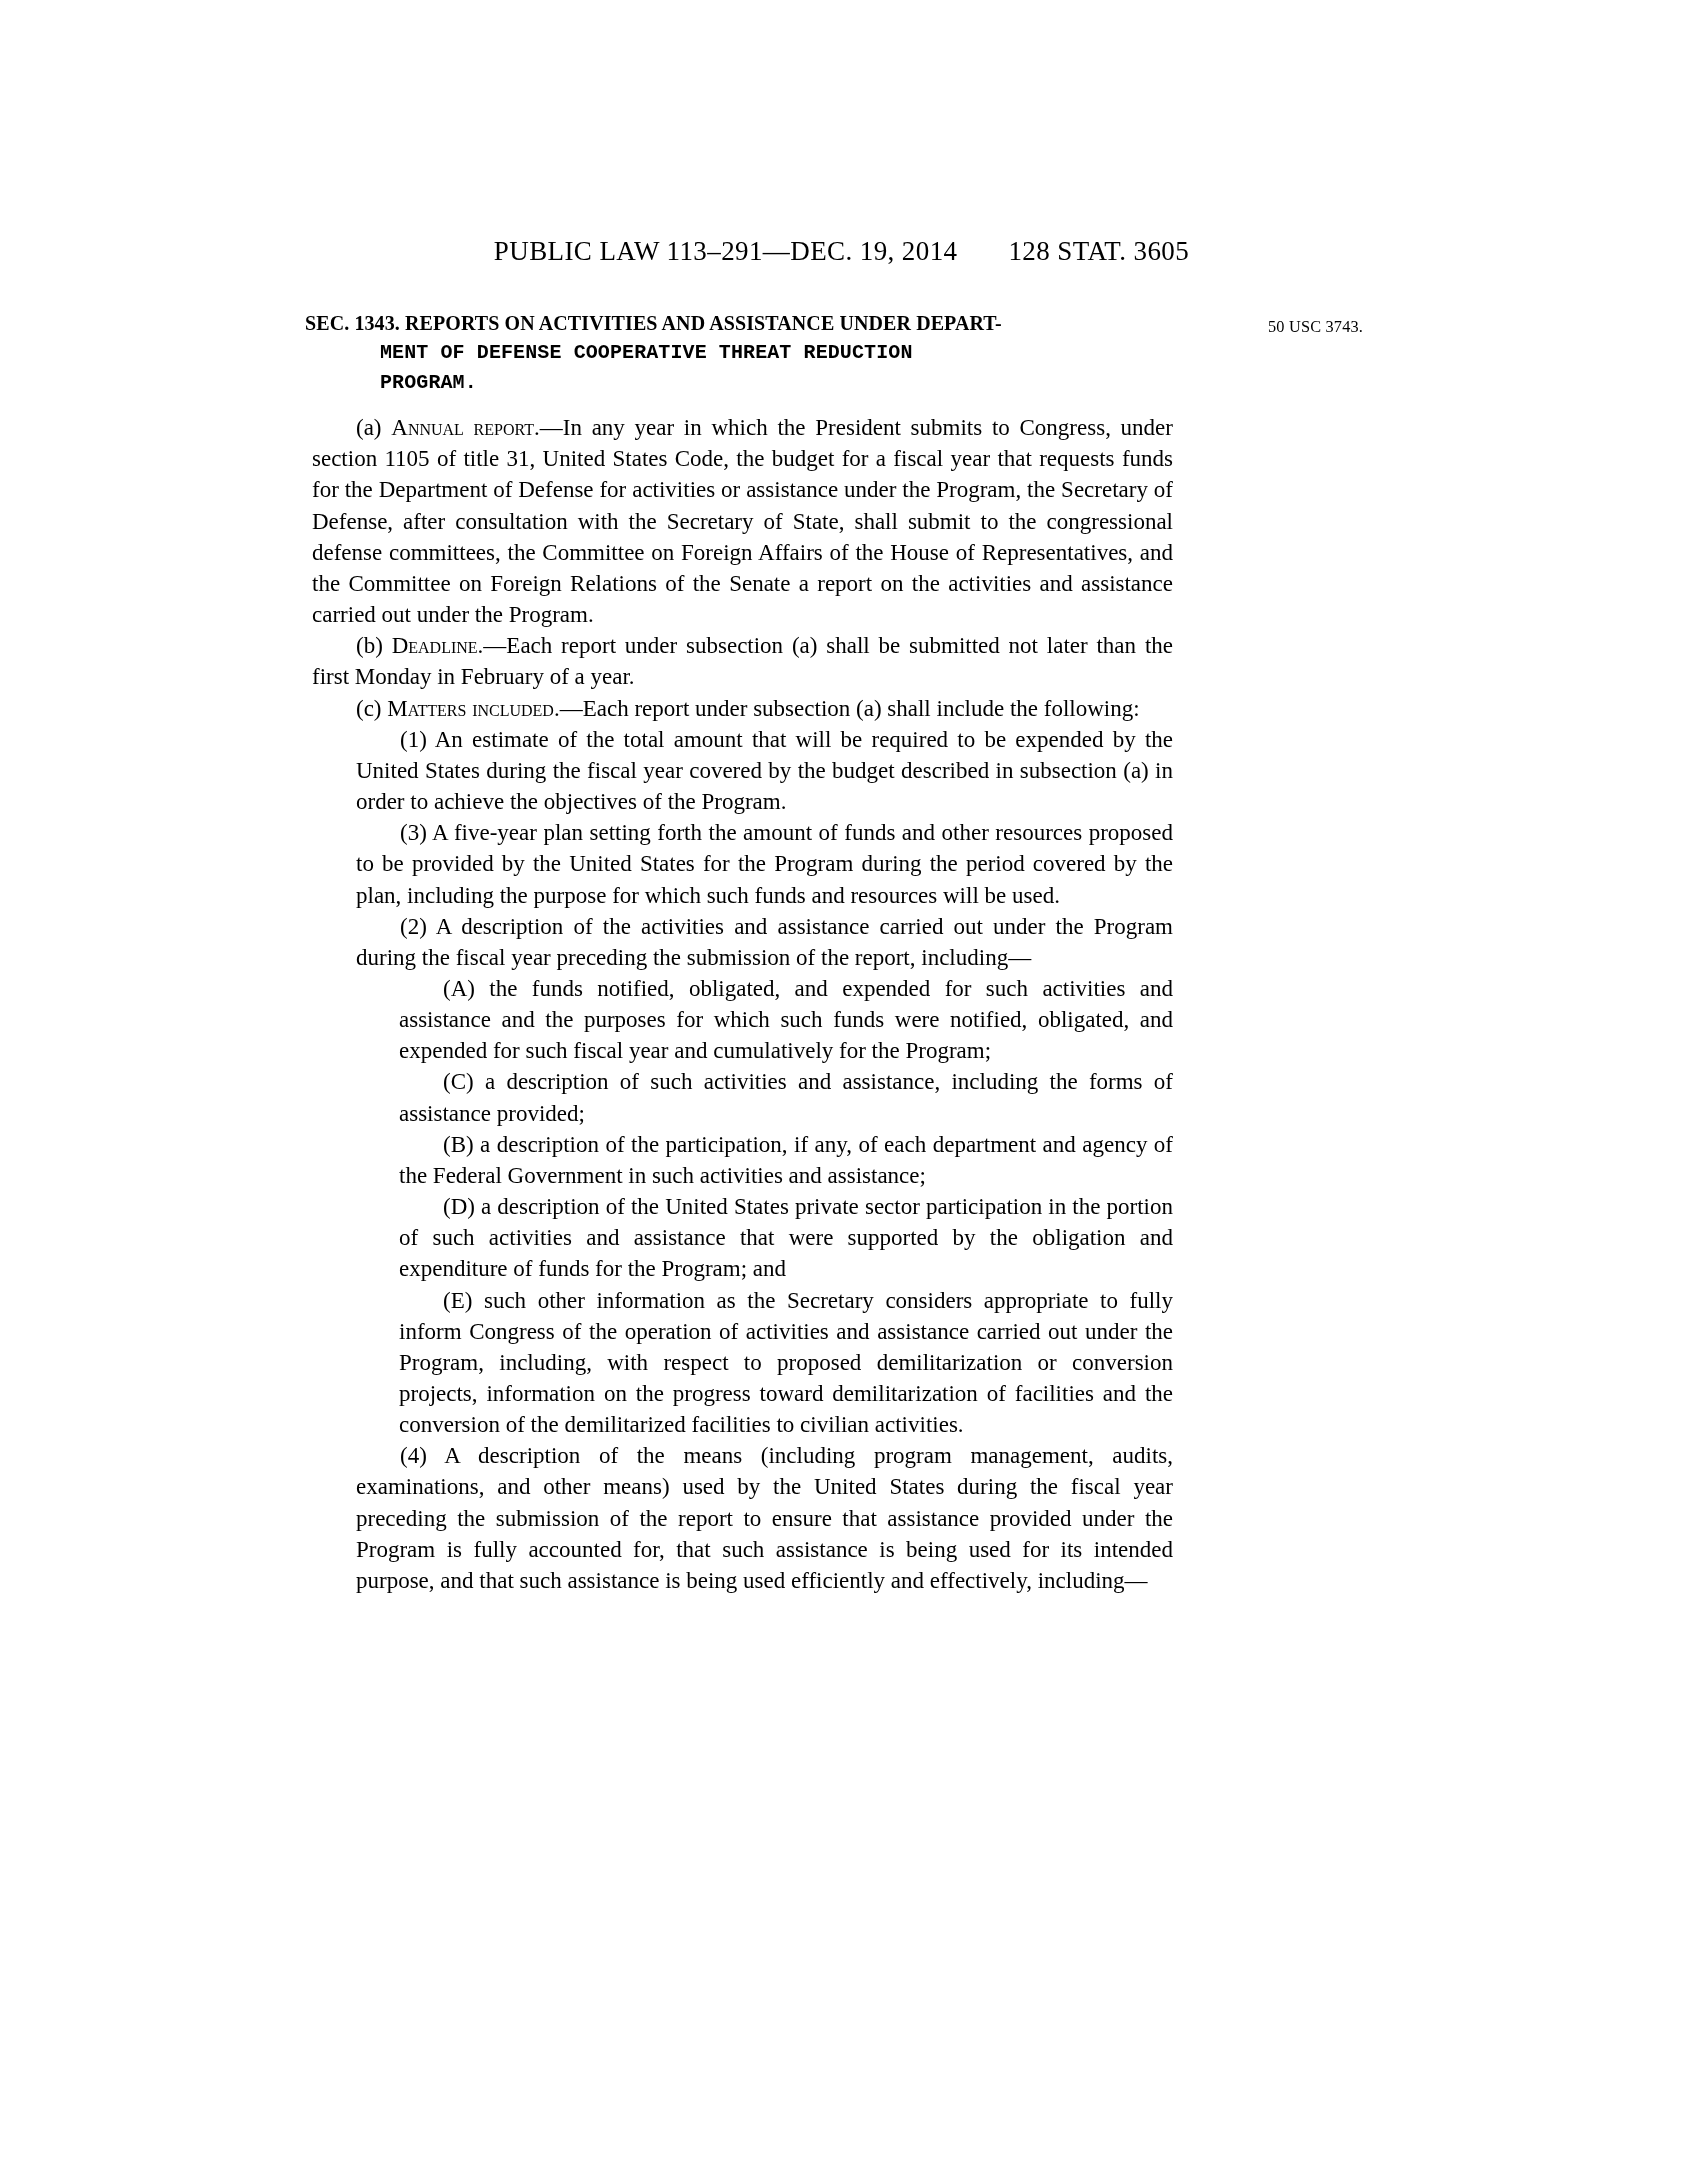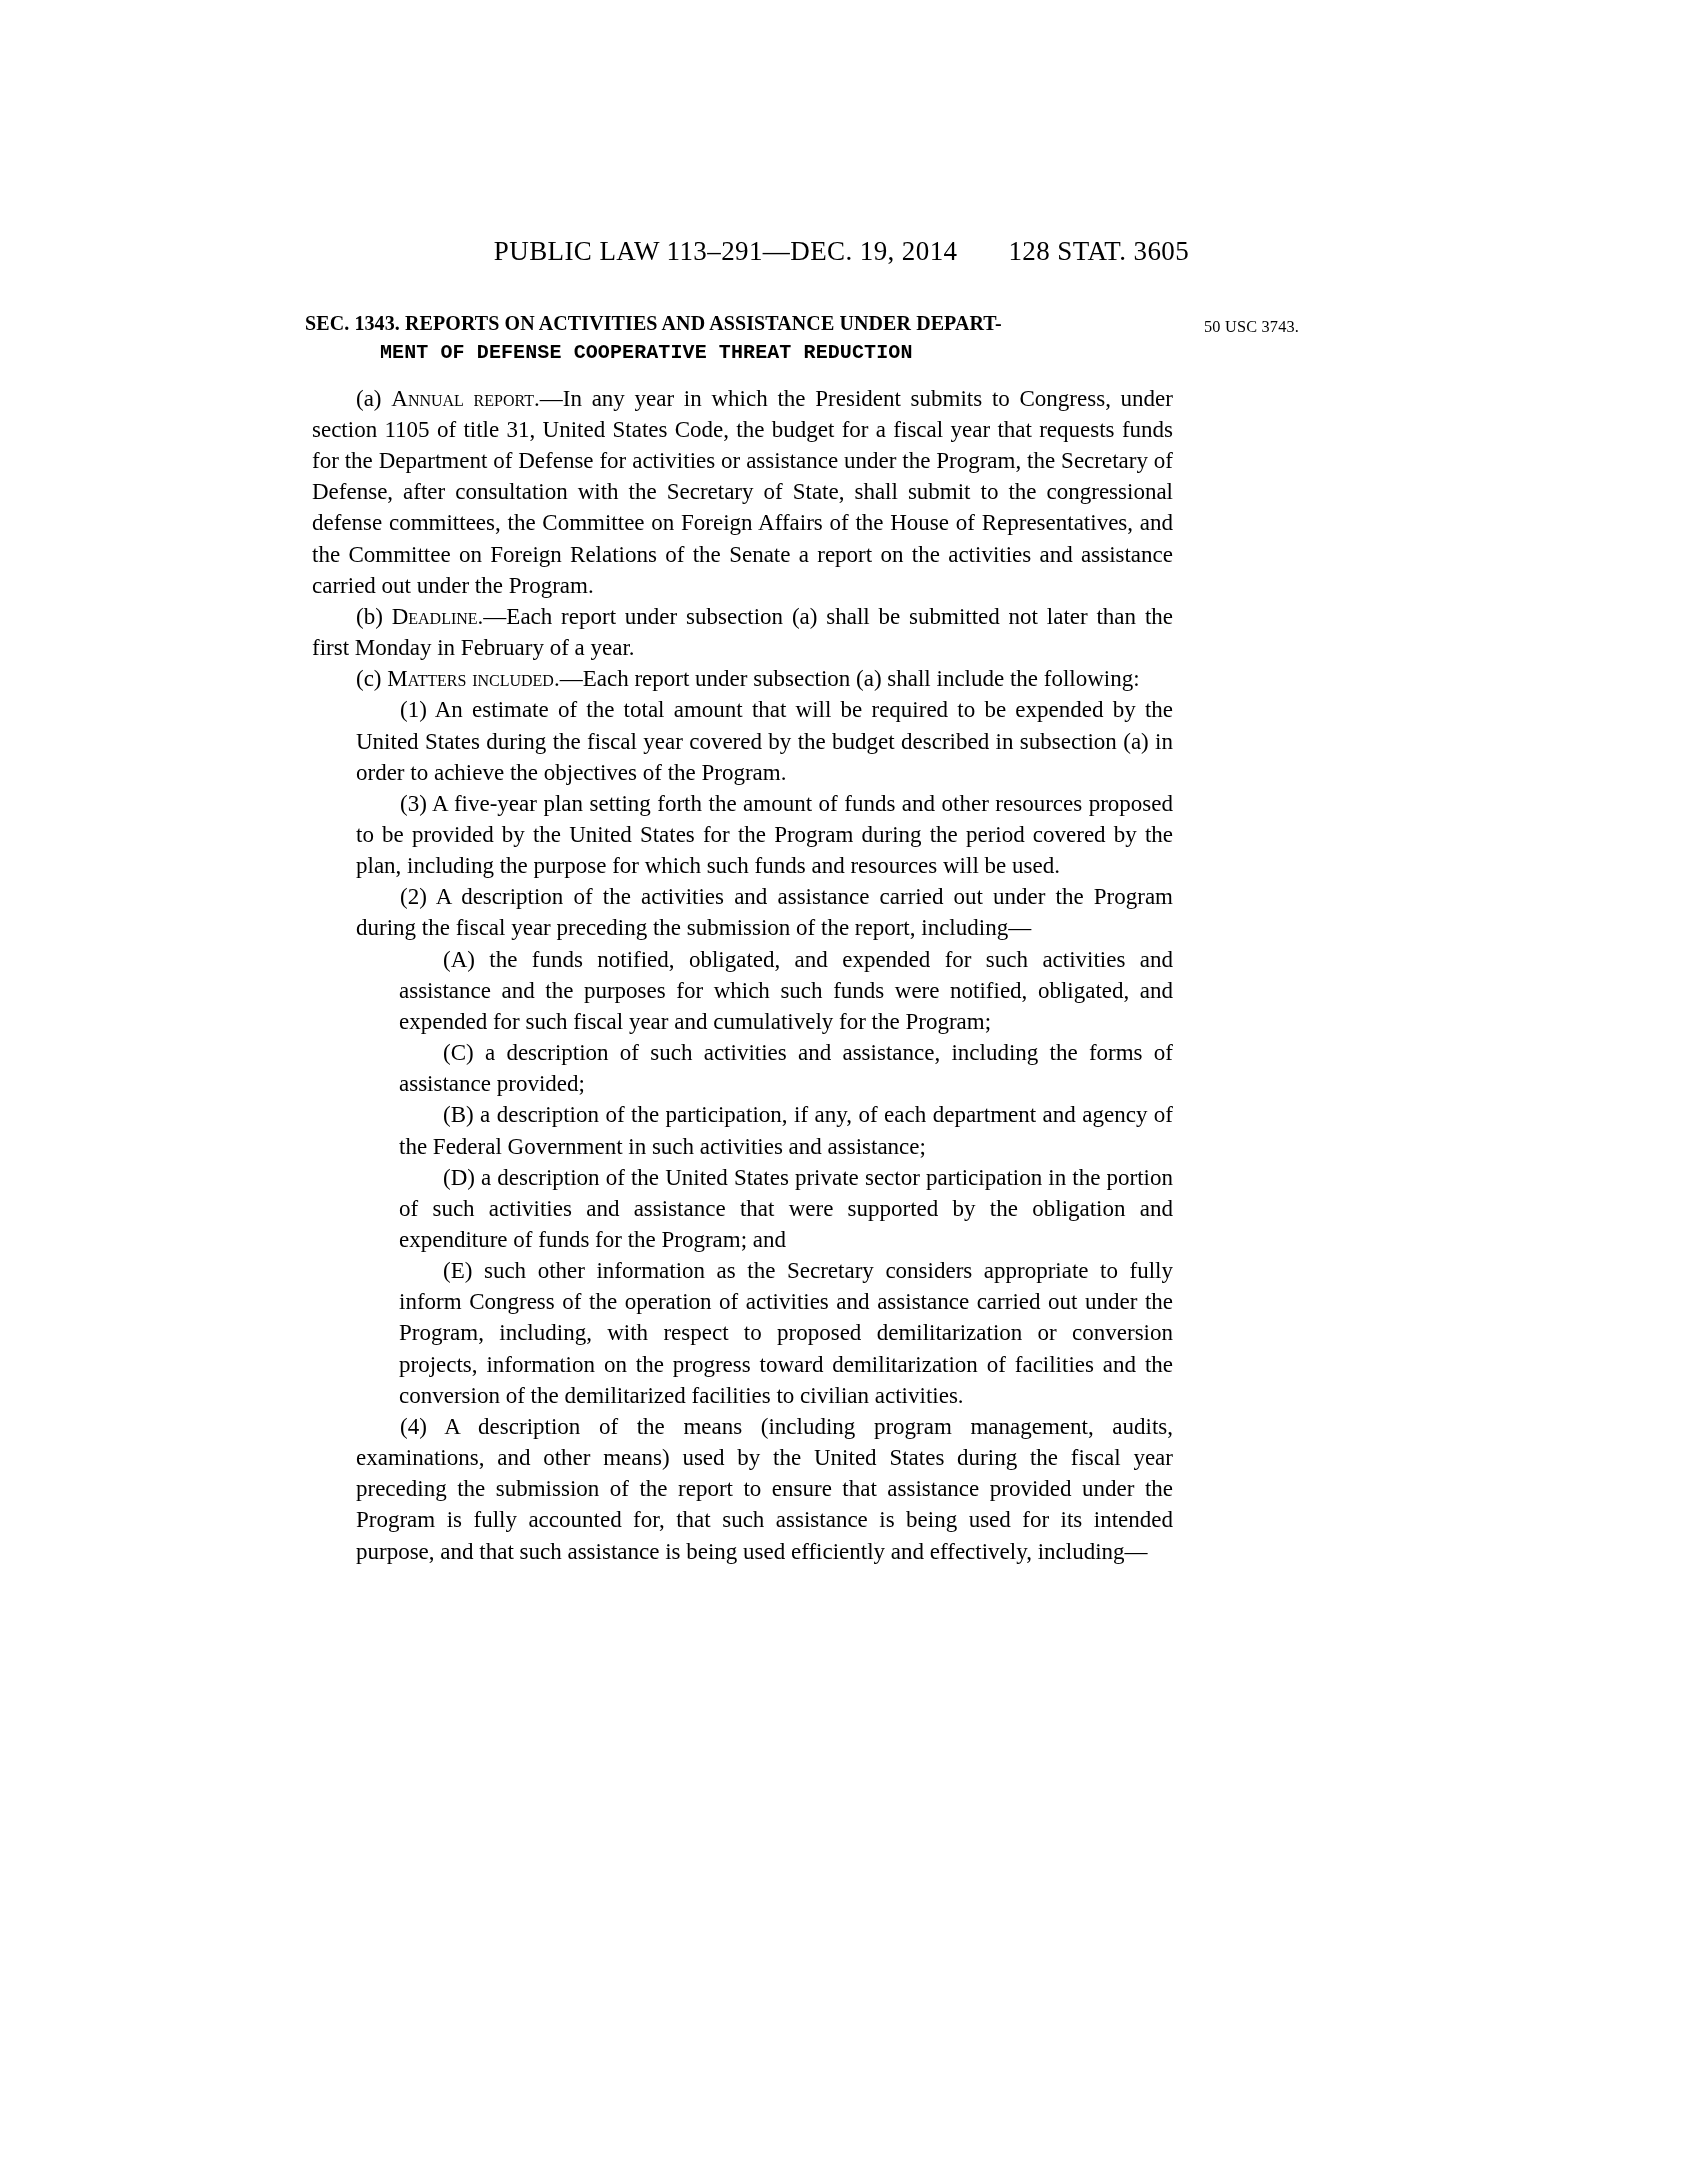"50 USC 3743." .sidenote { left: 1204px -> 1268px }
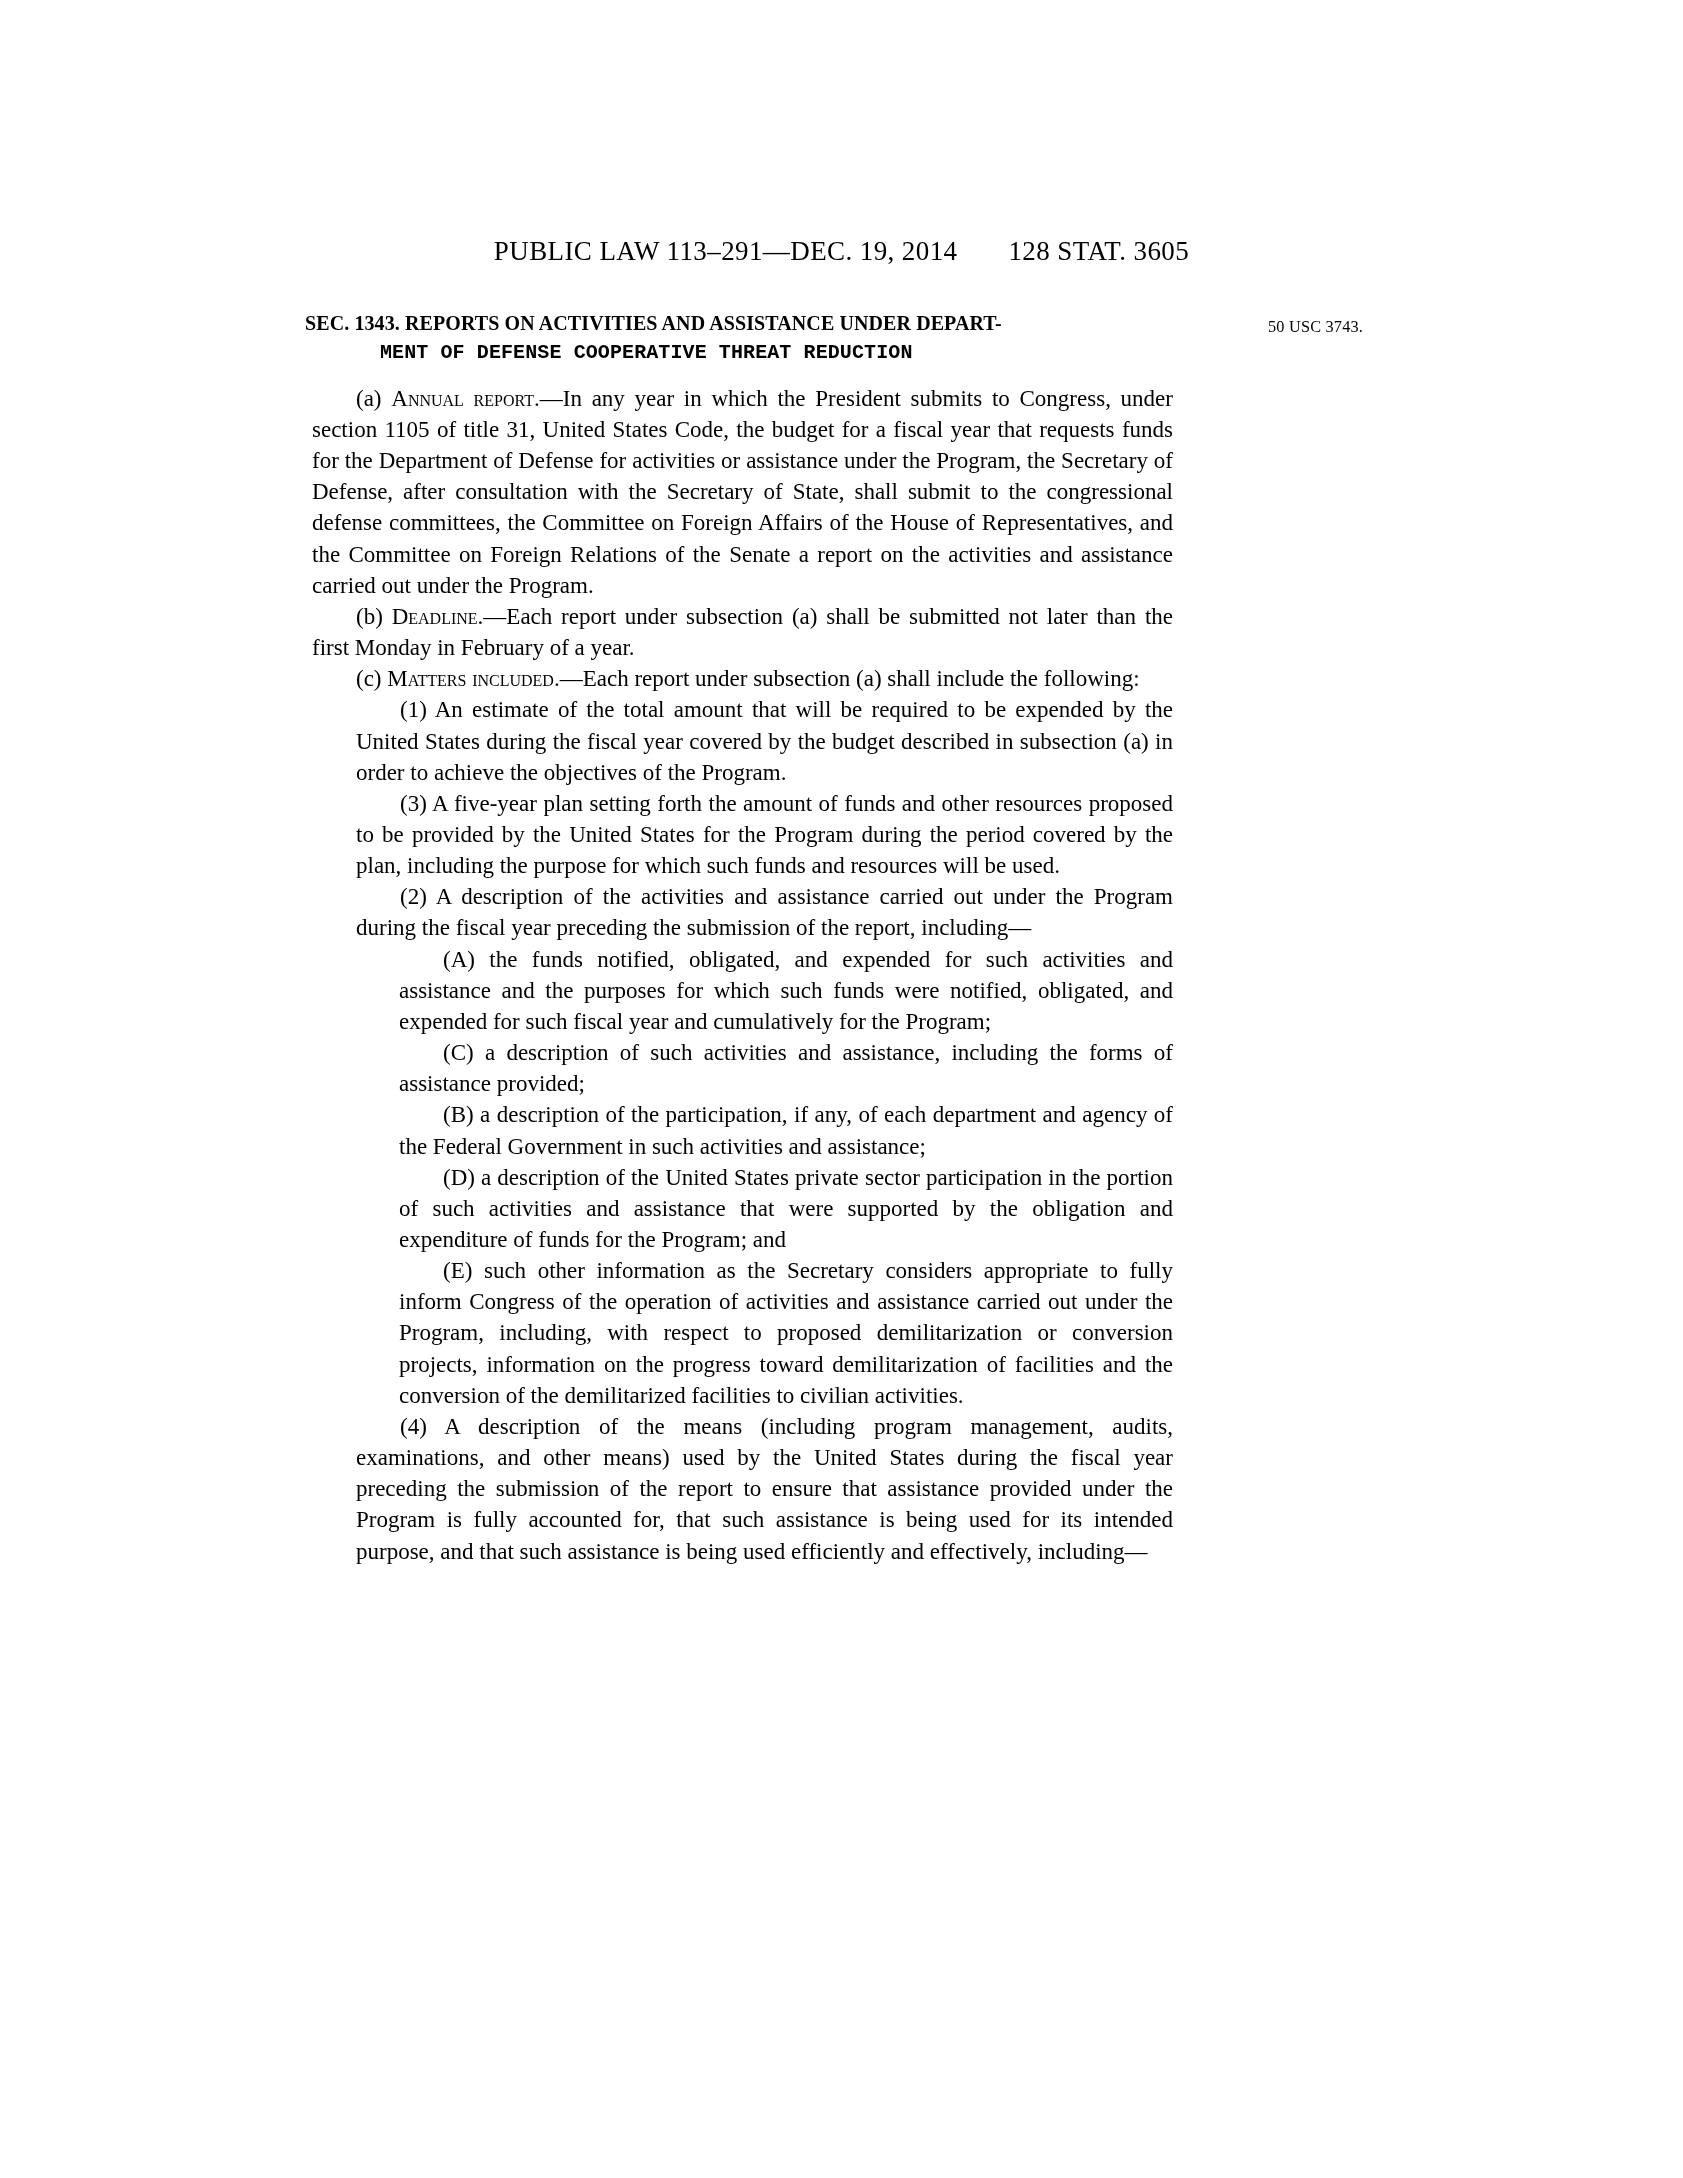"PROGRAM." span.cont-line { html: none -> <span>PROGRAM.</span> }
